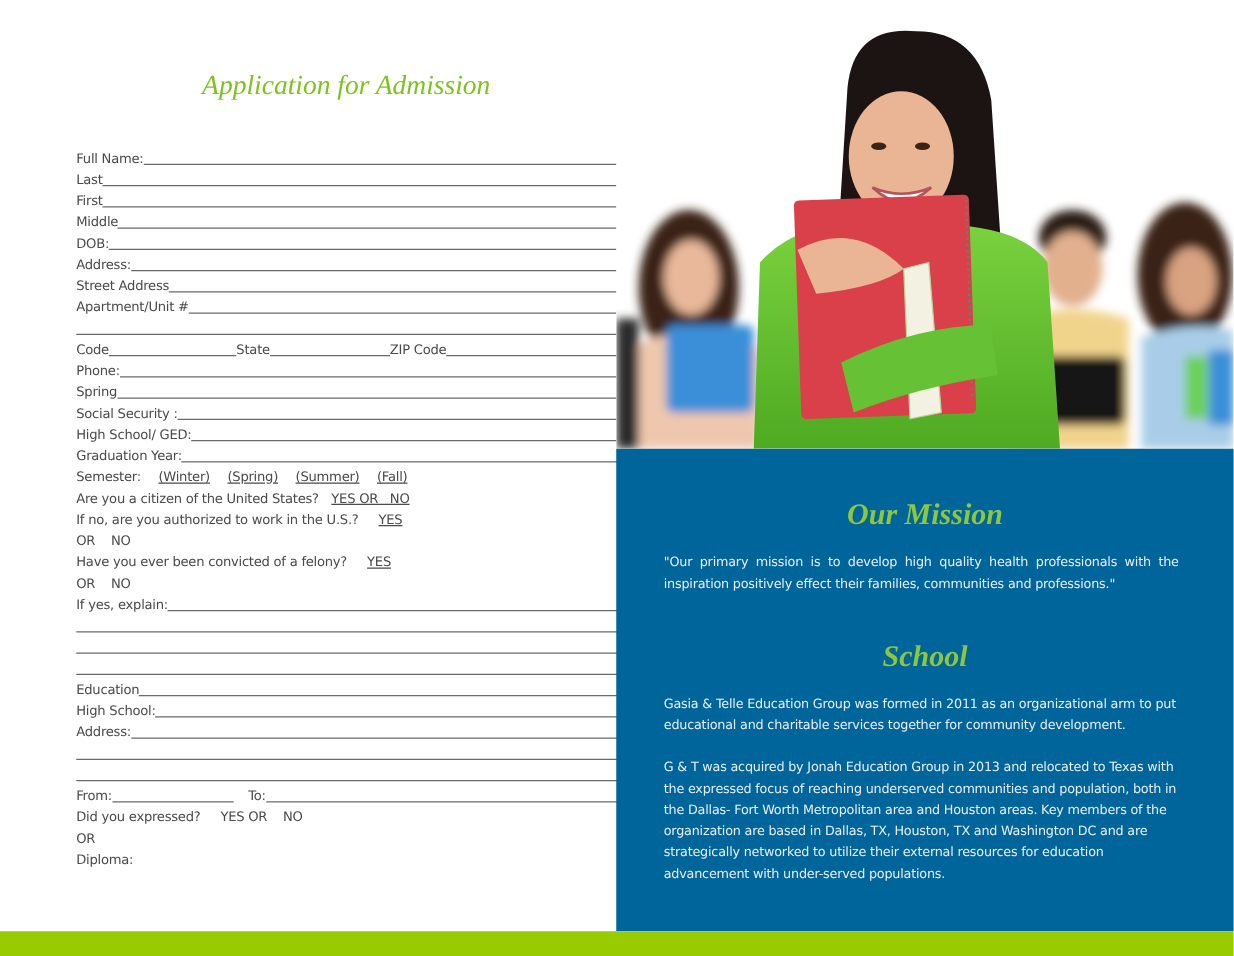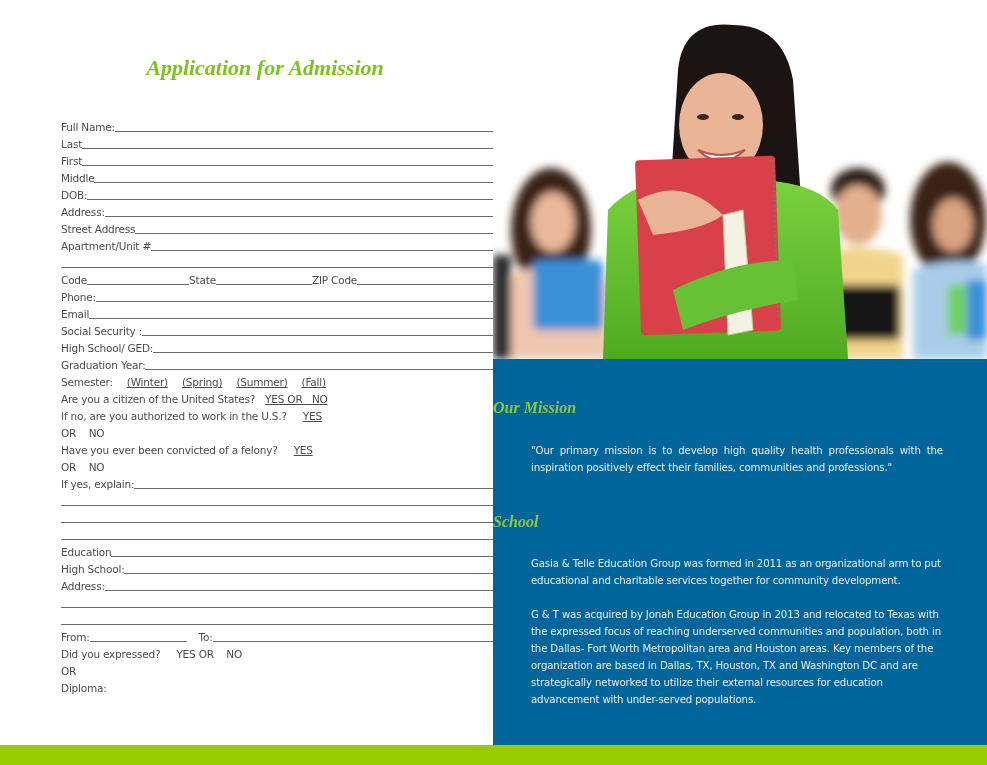"Application for Admission" .form-title { font-weight: bold -> normal; left: 4px -> 16px }
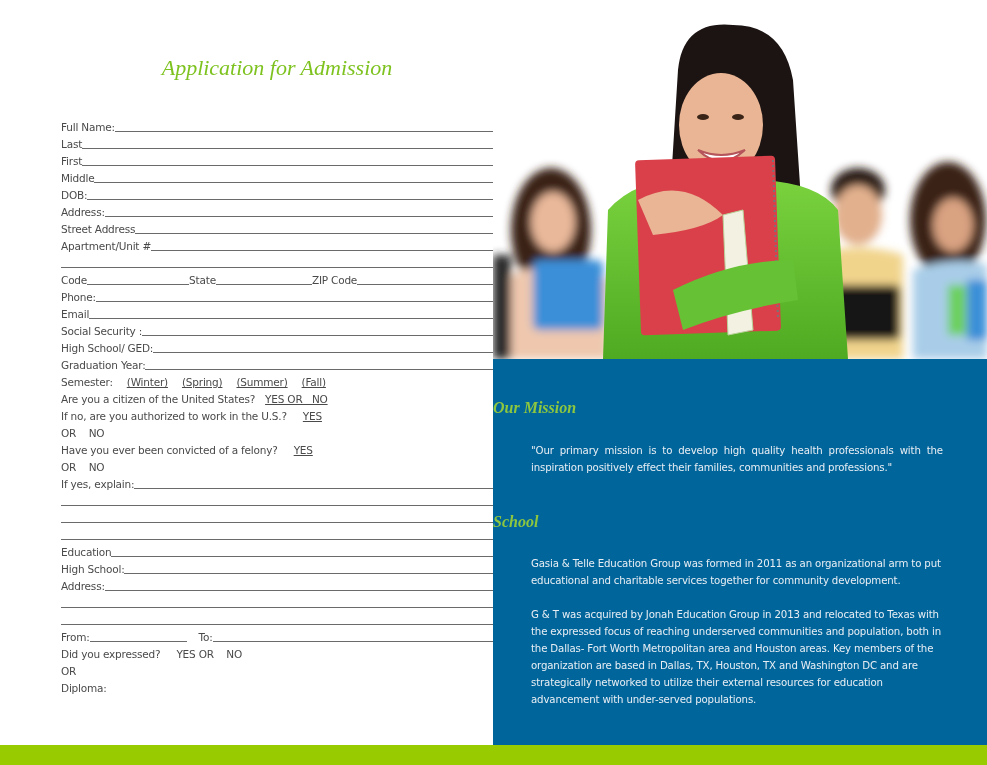"Email" span.lbl { text: Email -> Spring }
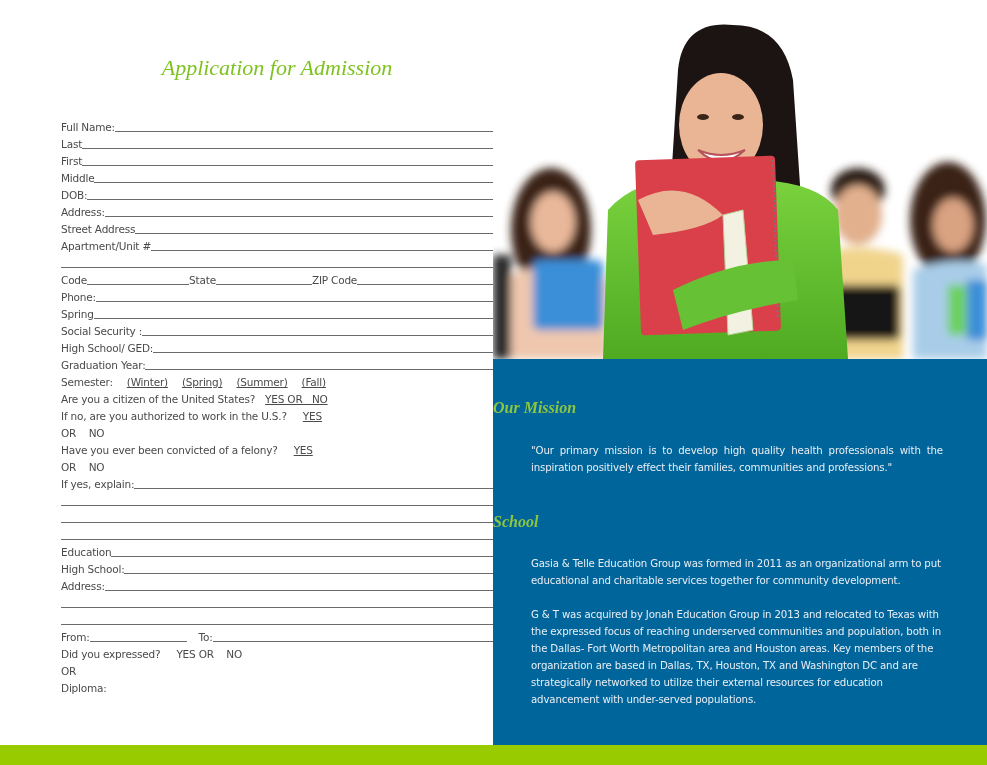"Our Mission" .section-title { font-size: 16px -> 24px; text-align: left -> center }
